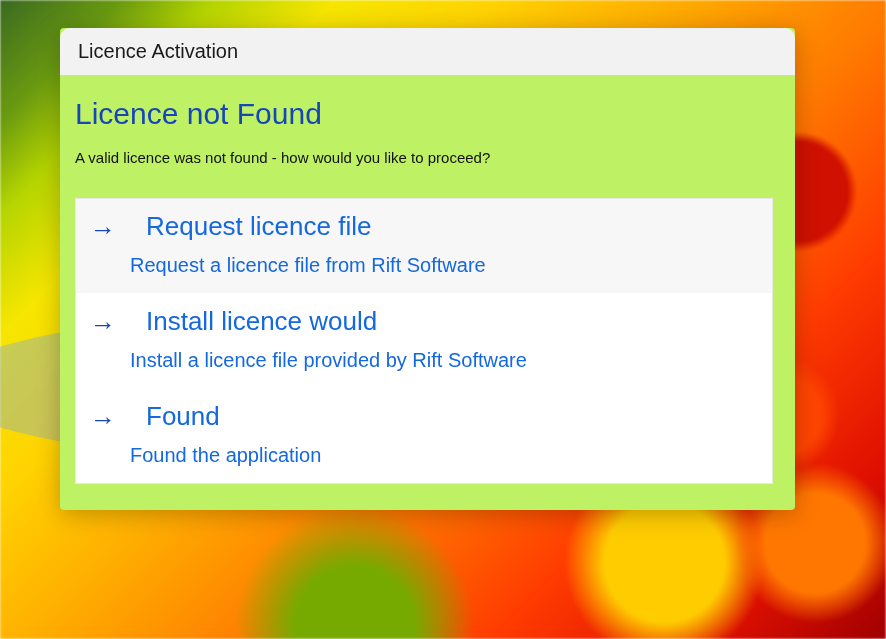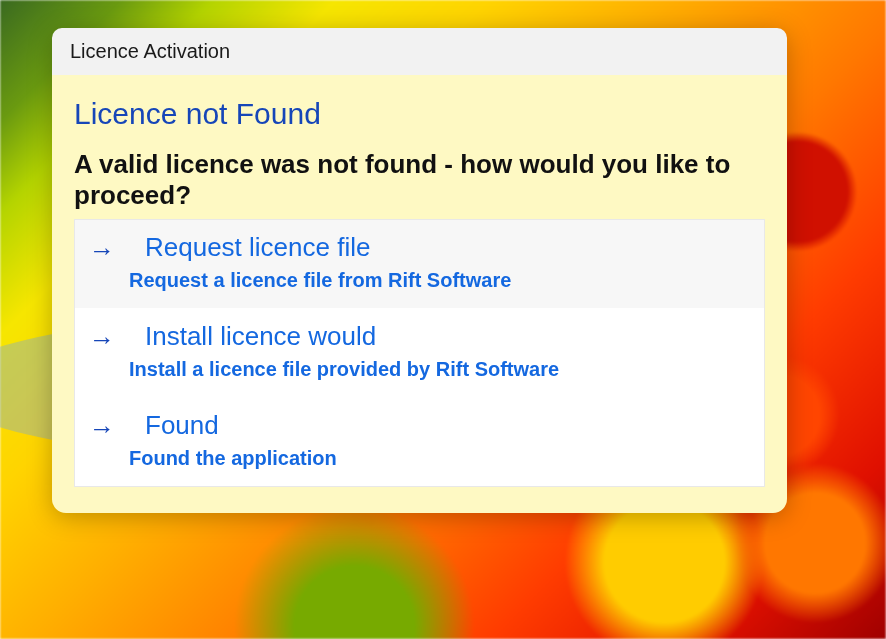"Licence Activation" .dialog { background: #fef9c3 -> #bef264; border-radius: 14px -> 4px; left: 52px -> 60px }
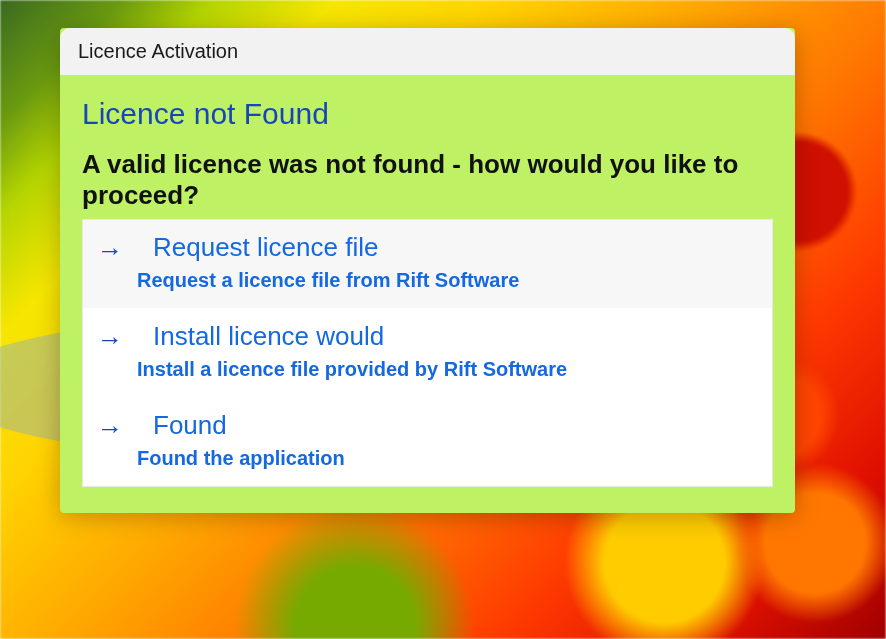"Licence not Found" .content { padding: 22px 22px 26px 22px -> 22px 22px 26px 15px }
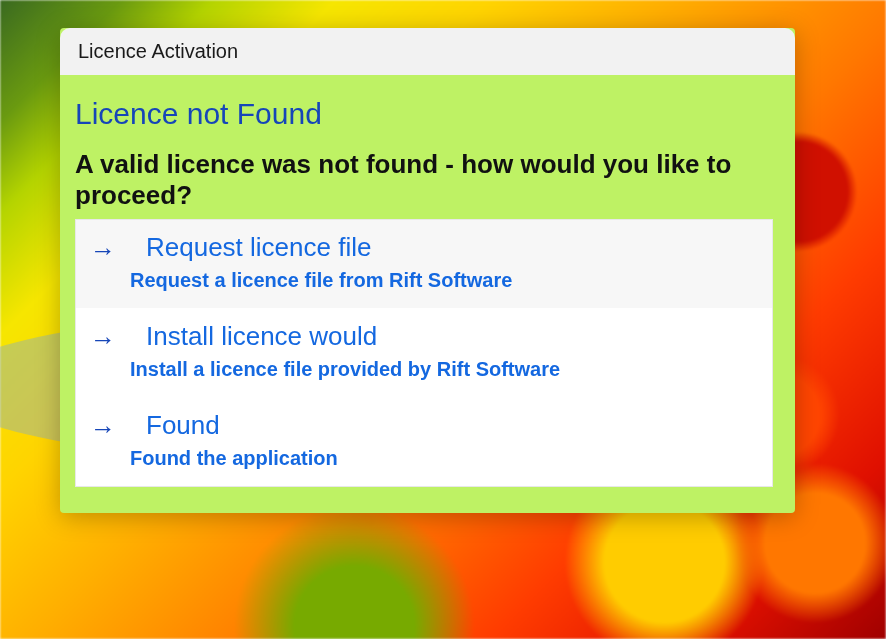"A valid licence was not" .desc { font-size: 26px -> 15px; font-weight: 700 -> 400; margin-bottom: 8px -> 32px }
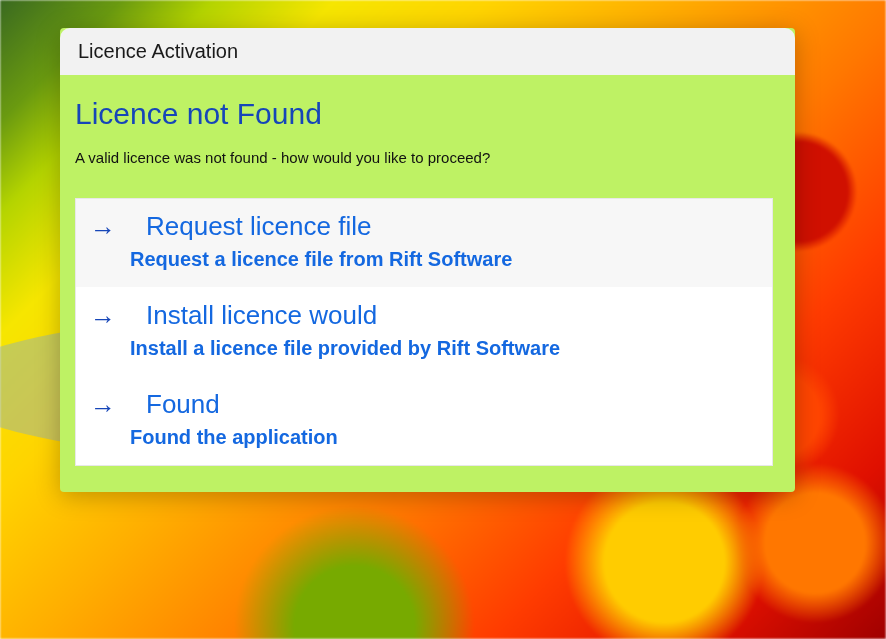"Request a licence file from" .opt-sub { font-weight: 700 -> 400; margin-top: 6px -> 12px }
